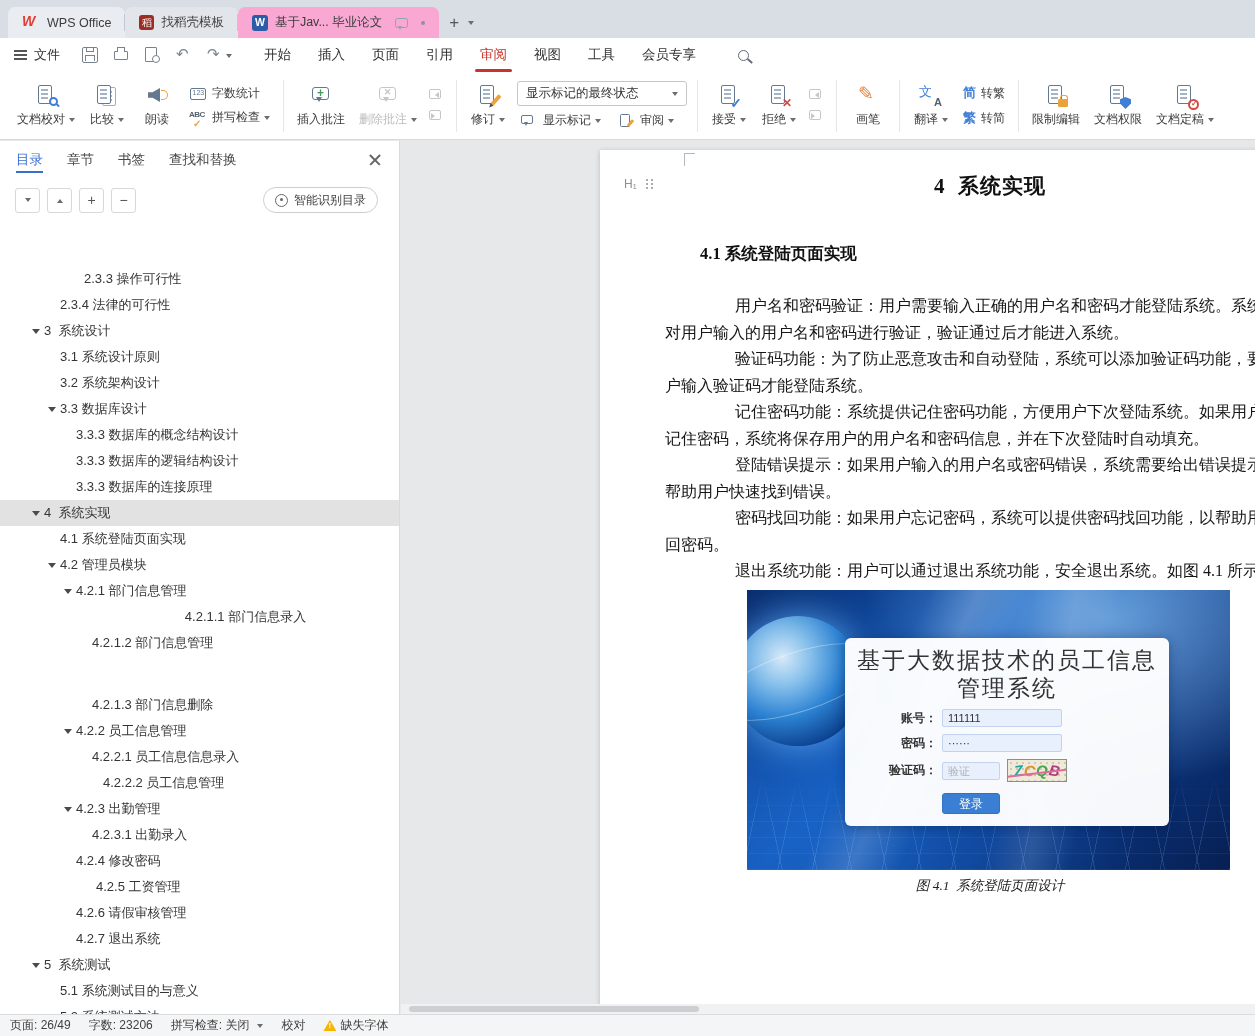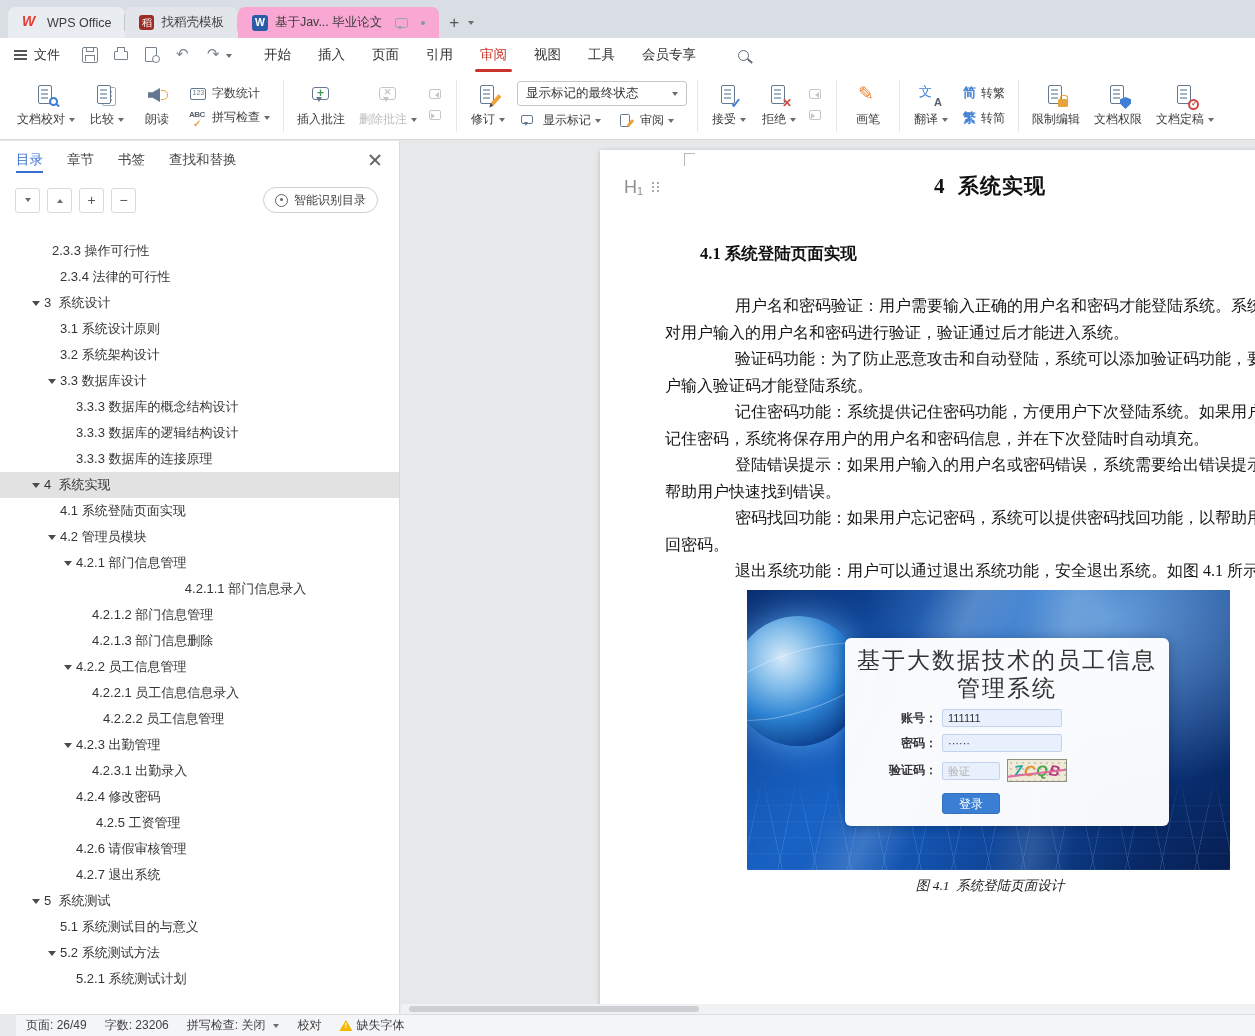"H₁" .heading-handle { font-size: 18px -> 12px }
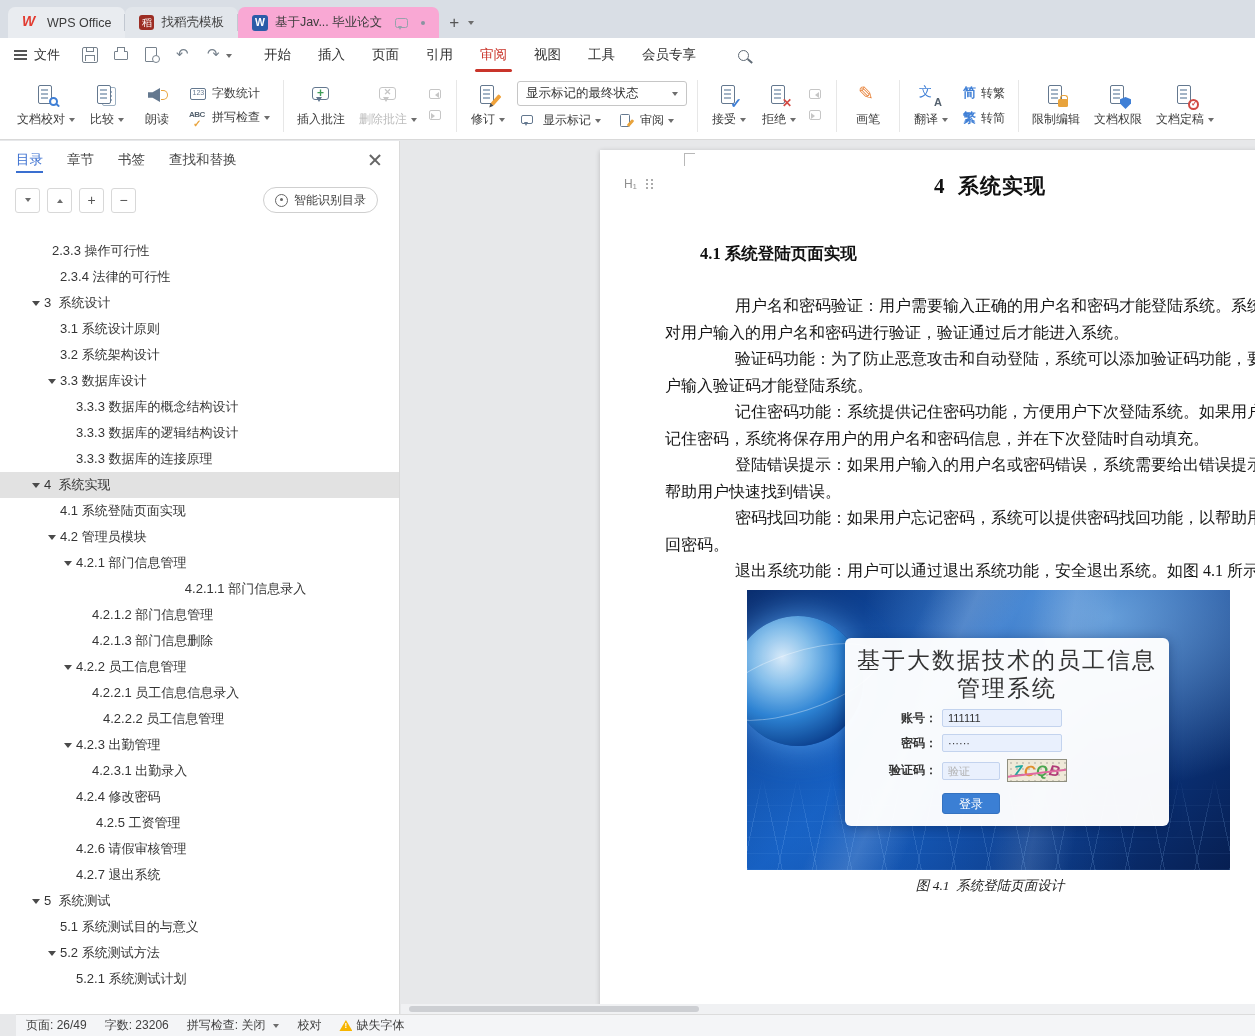"2.3.3 操作可行性" div.toc-row { margin-top: none -> 28px; padding-left: 36px -> 68px }
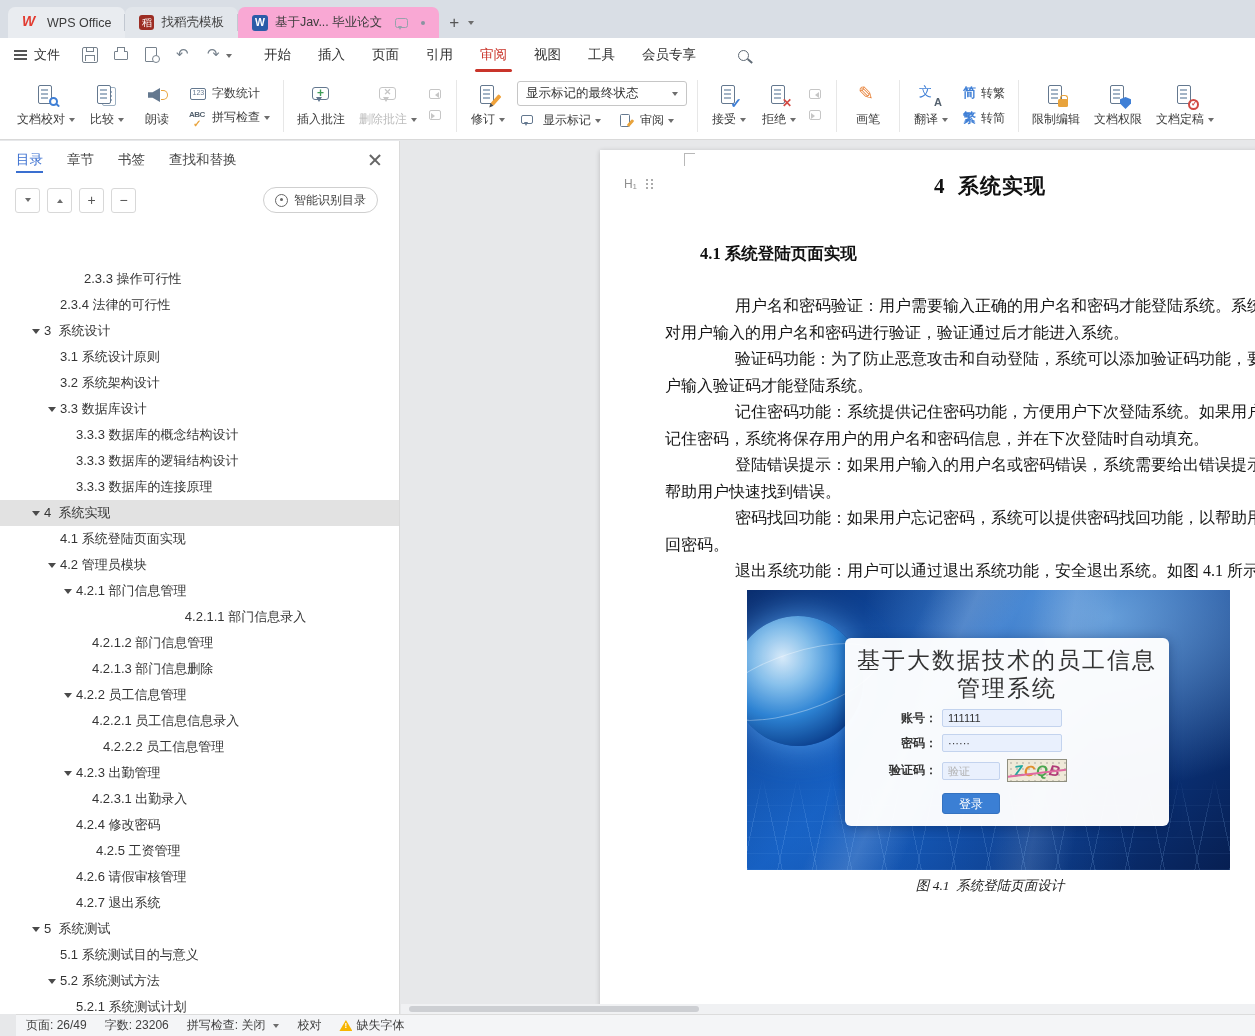"4.2.1.3 部门信息删除" div.toc-row { margin-top: none -> 36px }
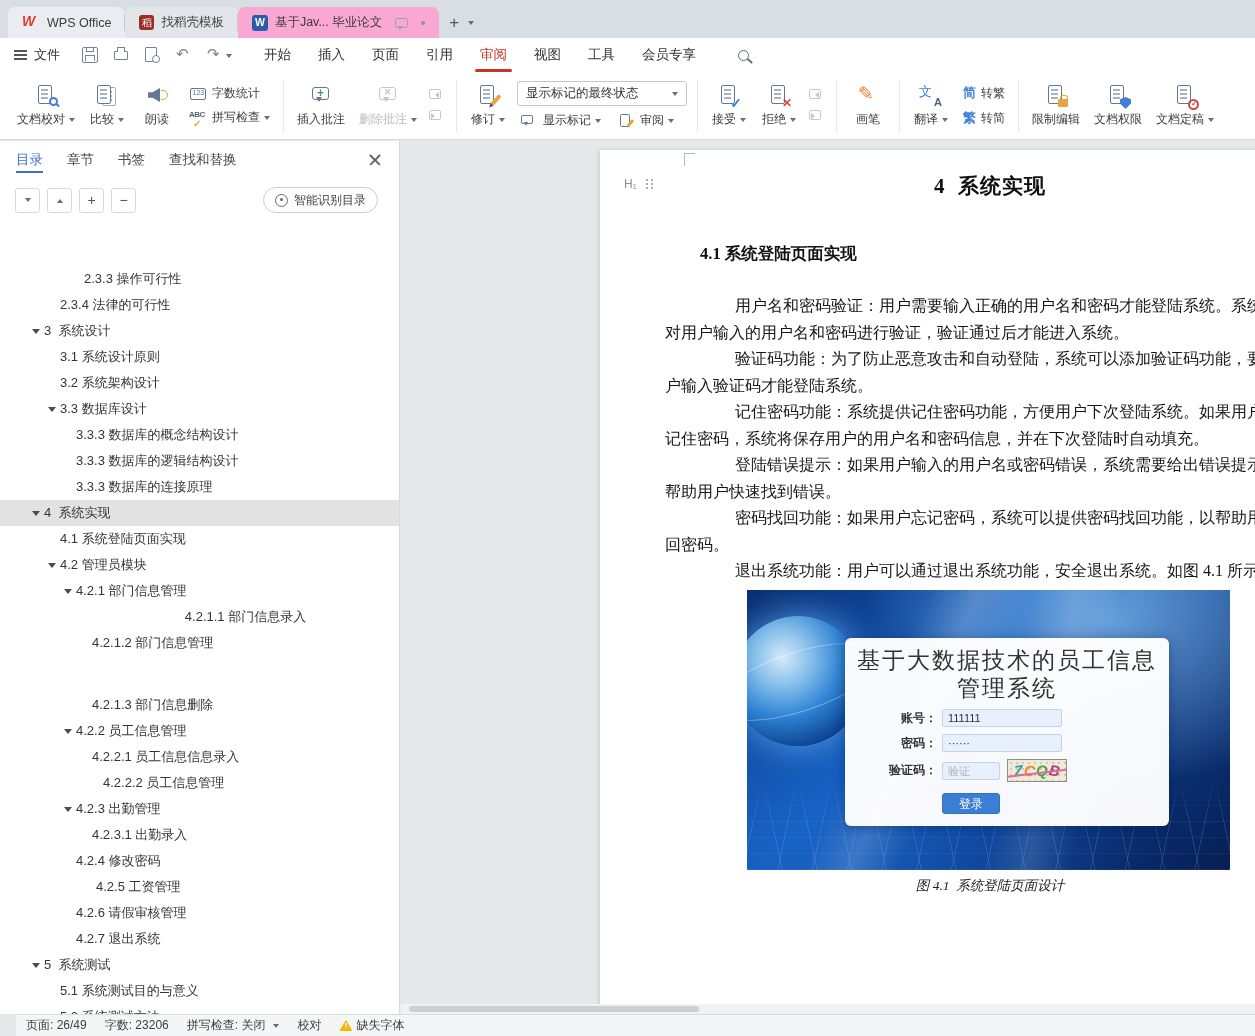"页面: 26/49" .statusbar { left: 16px -> 0 }
